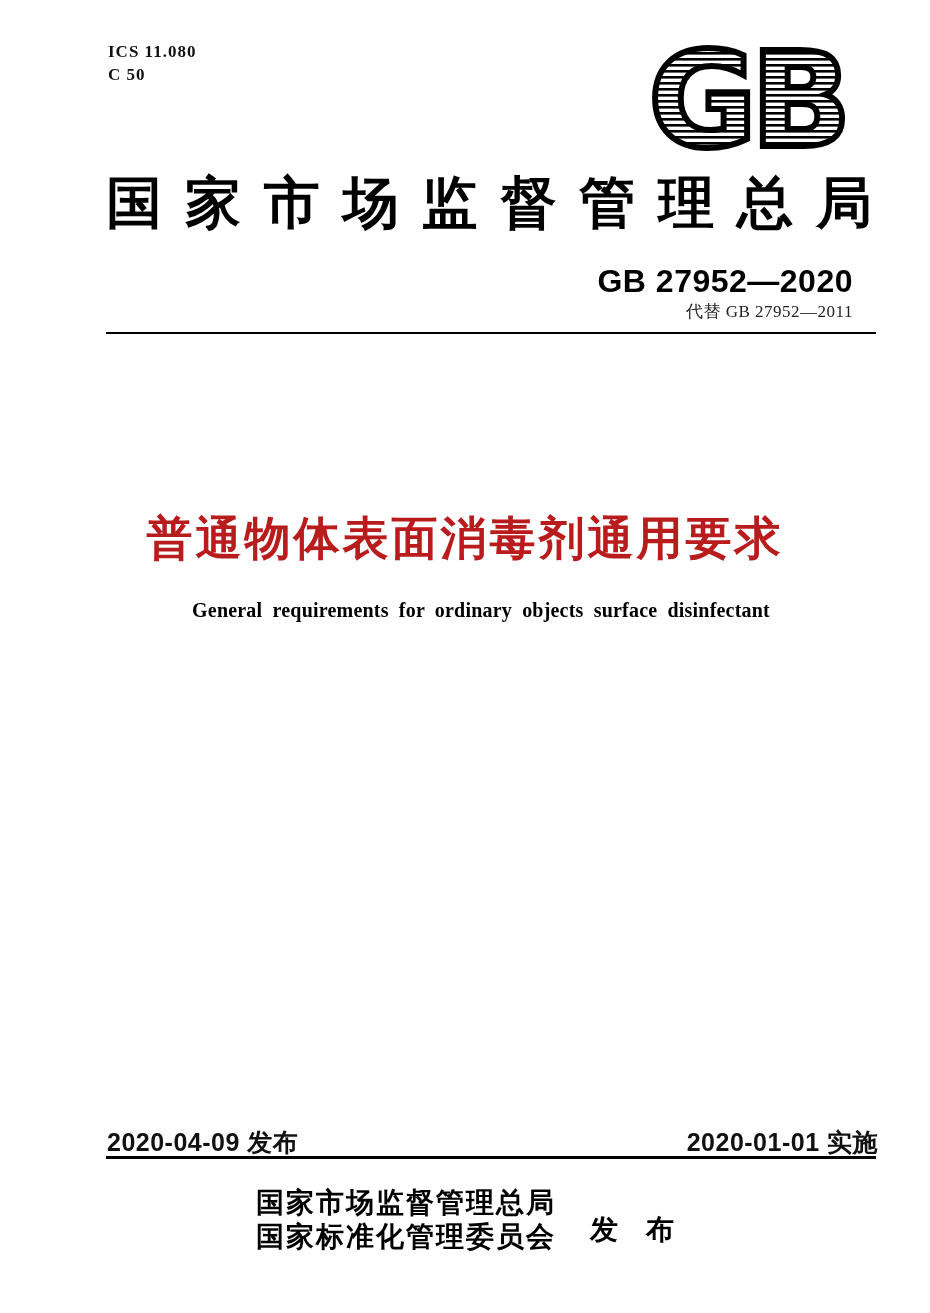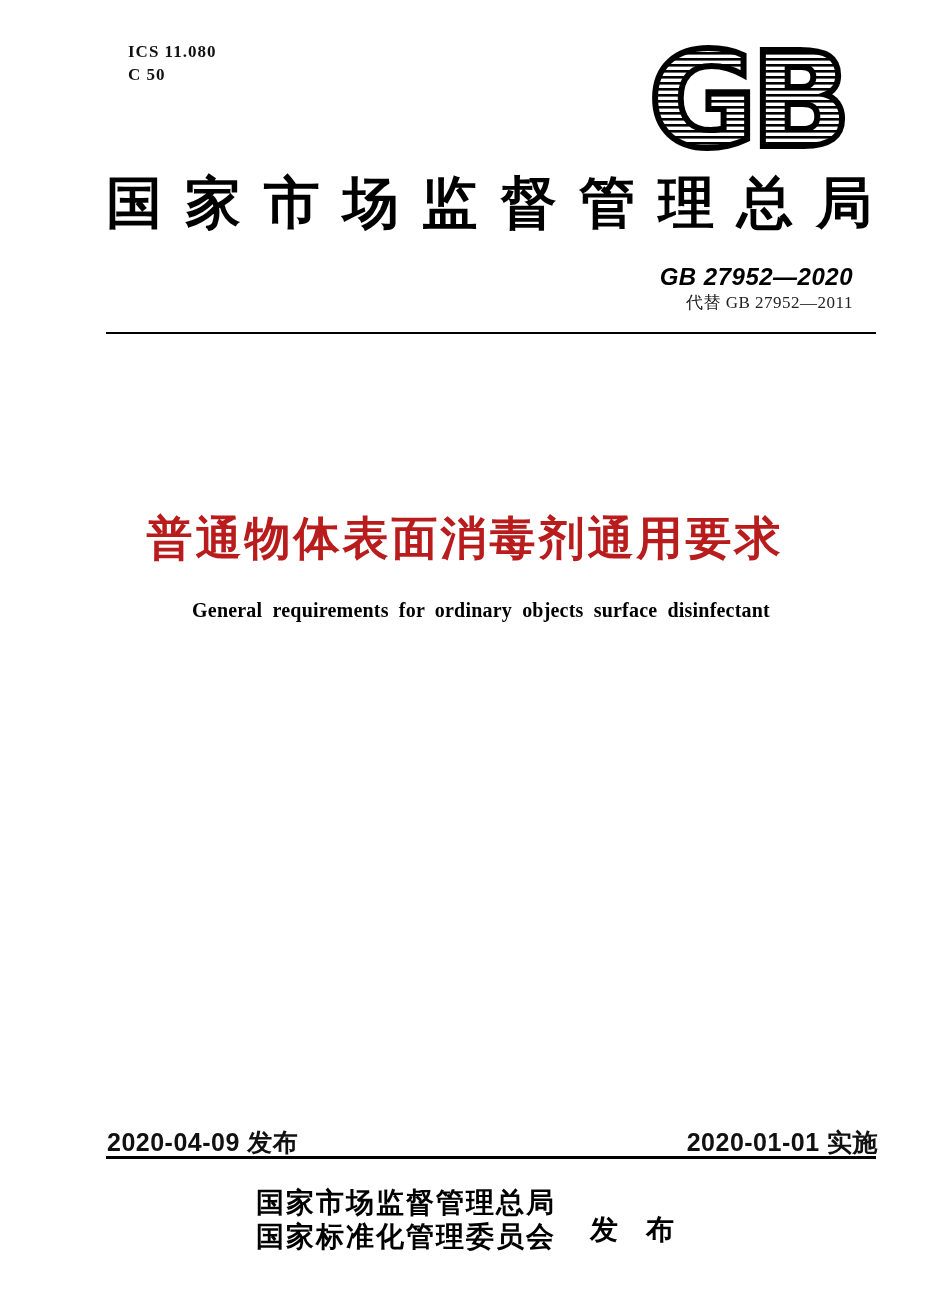"ICS 11.080" .ics-block { margin-left: 20px -> none }
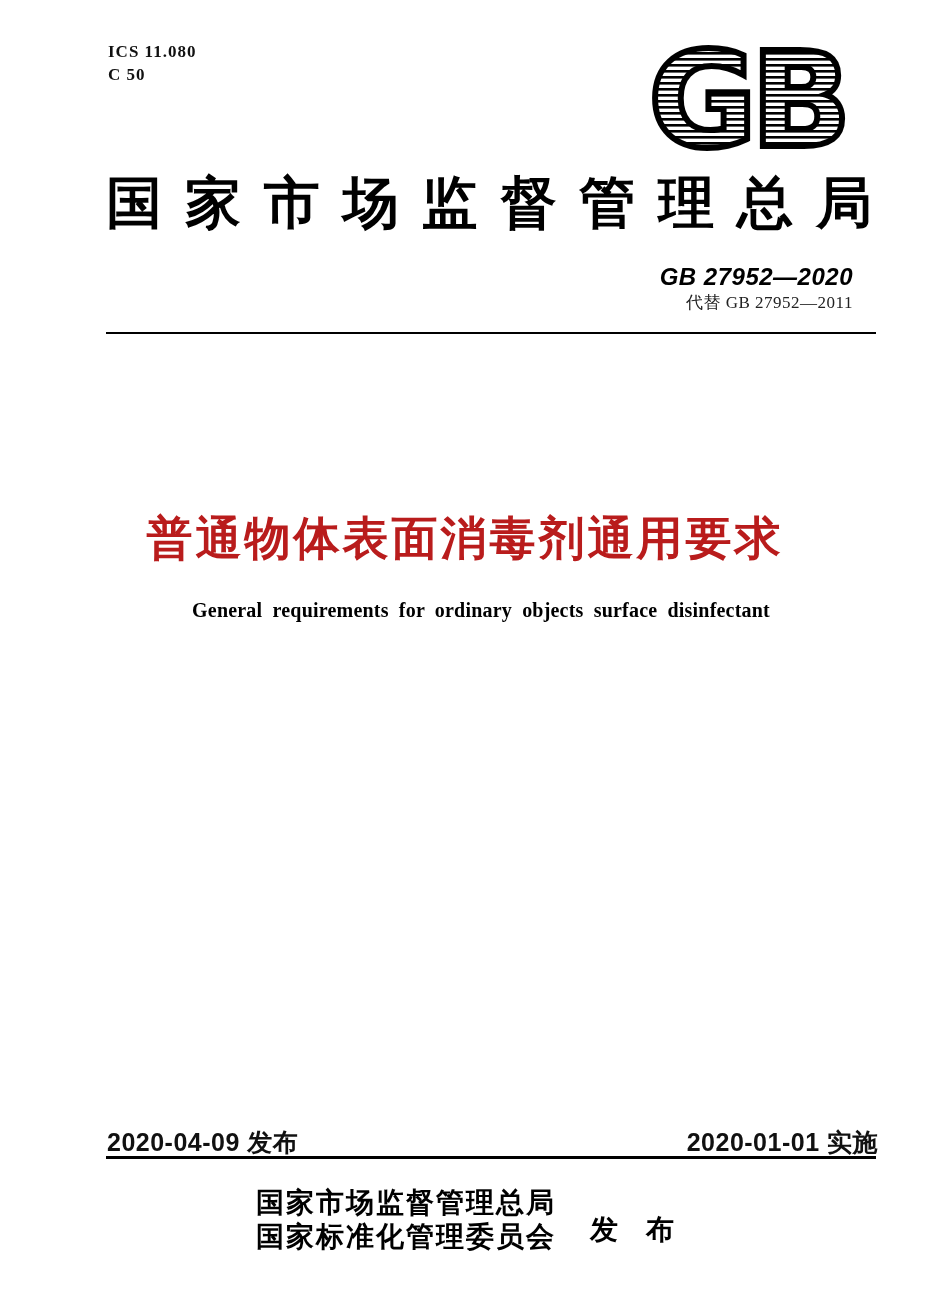"GB 27952—2020" .std-number { font-size: 24px -> 32px; font-style: italic -> none }
